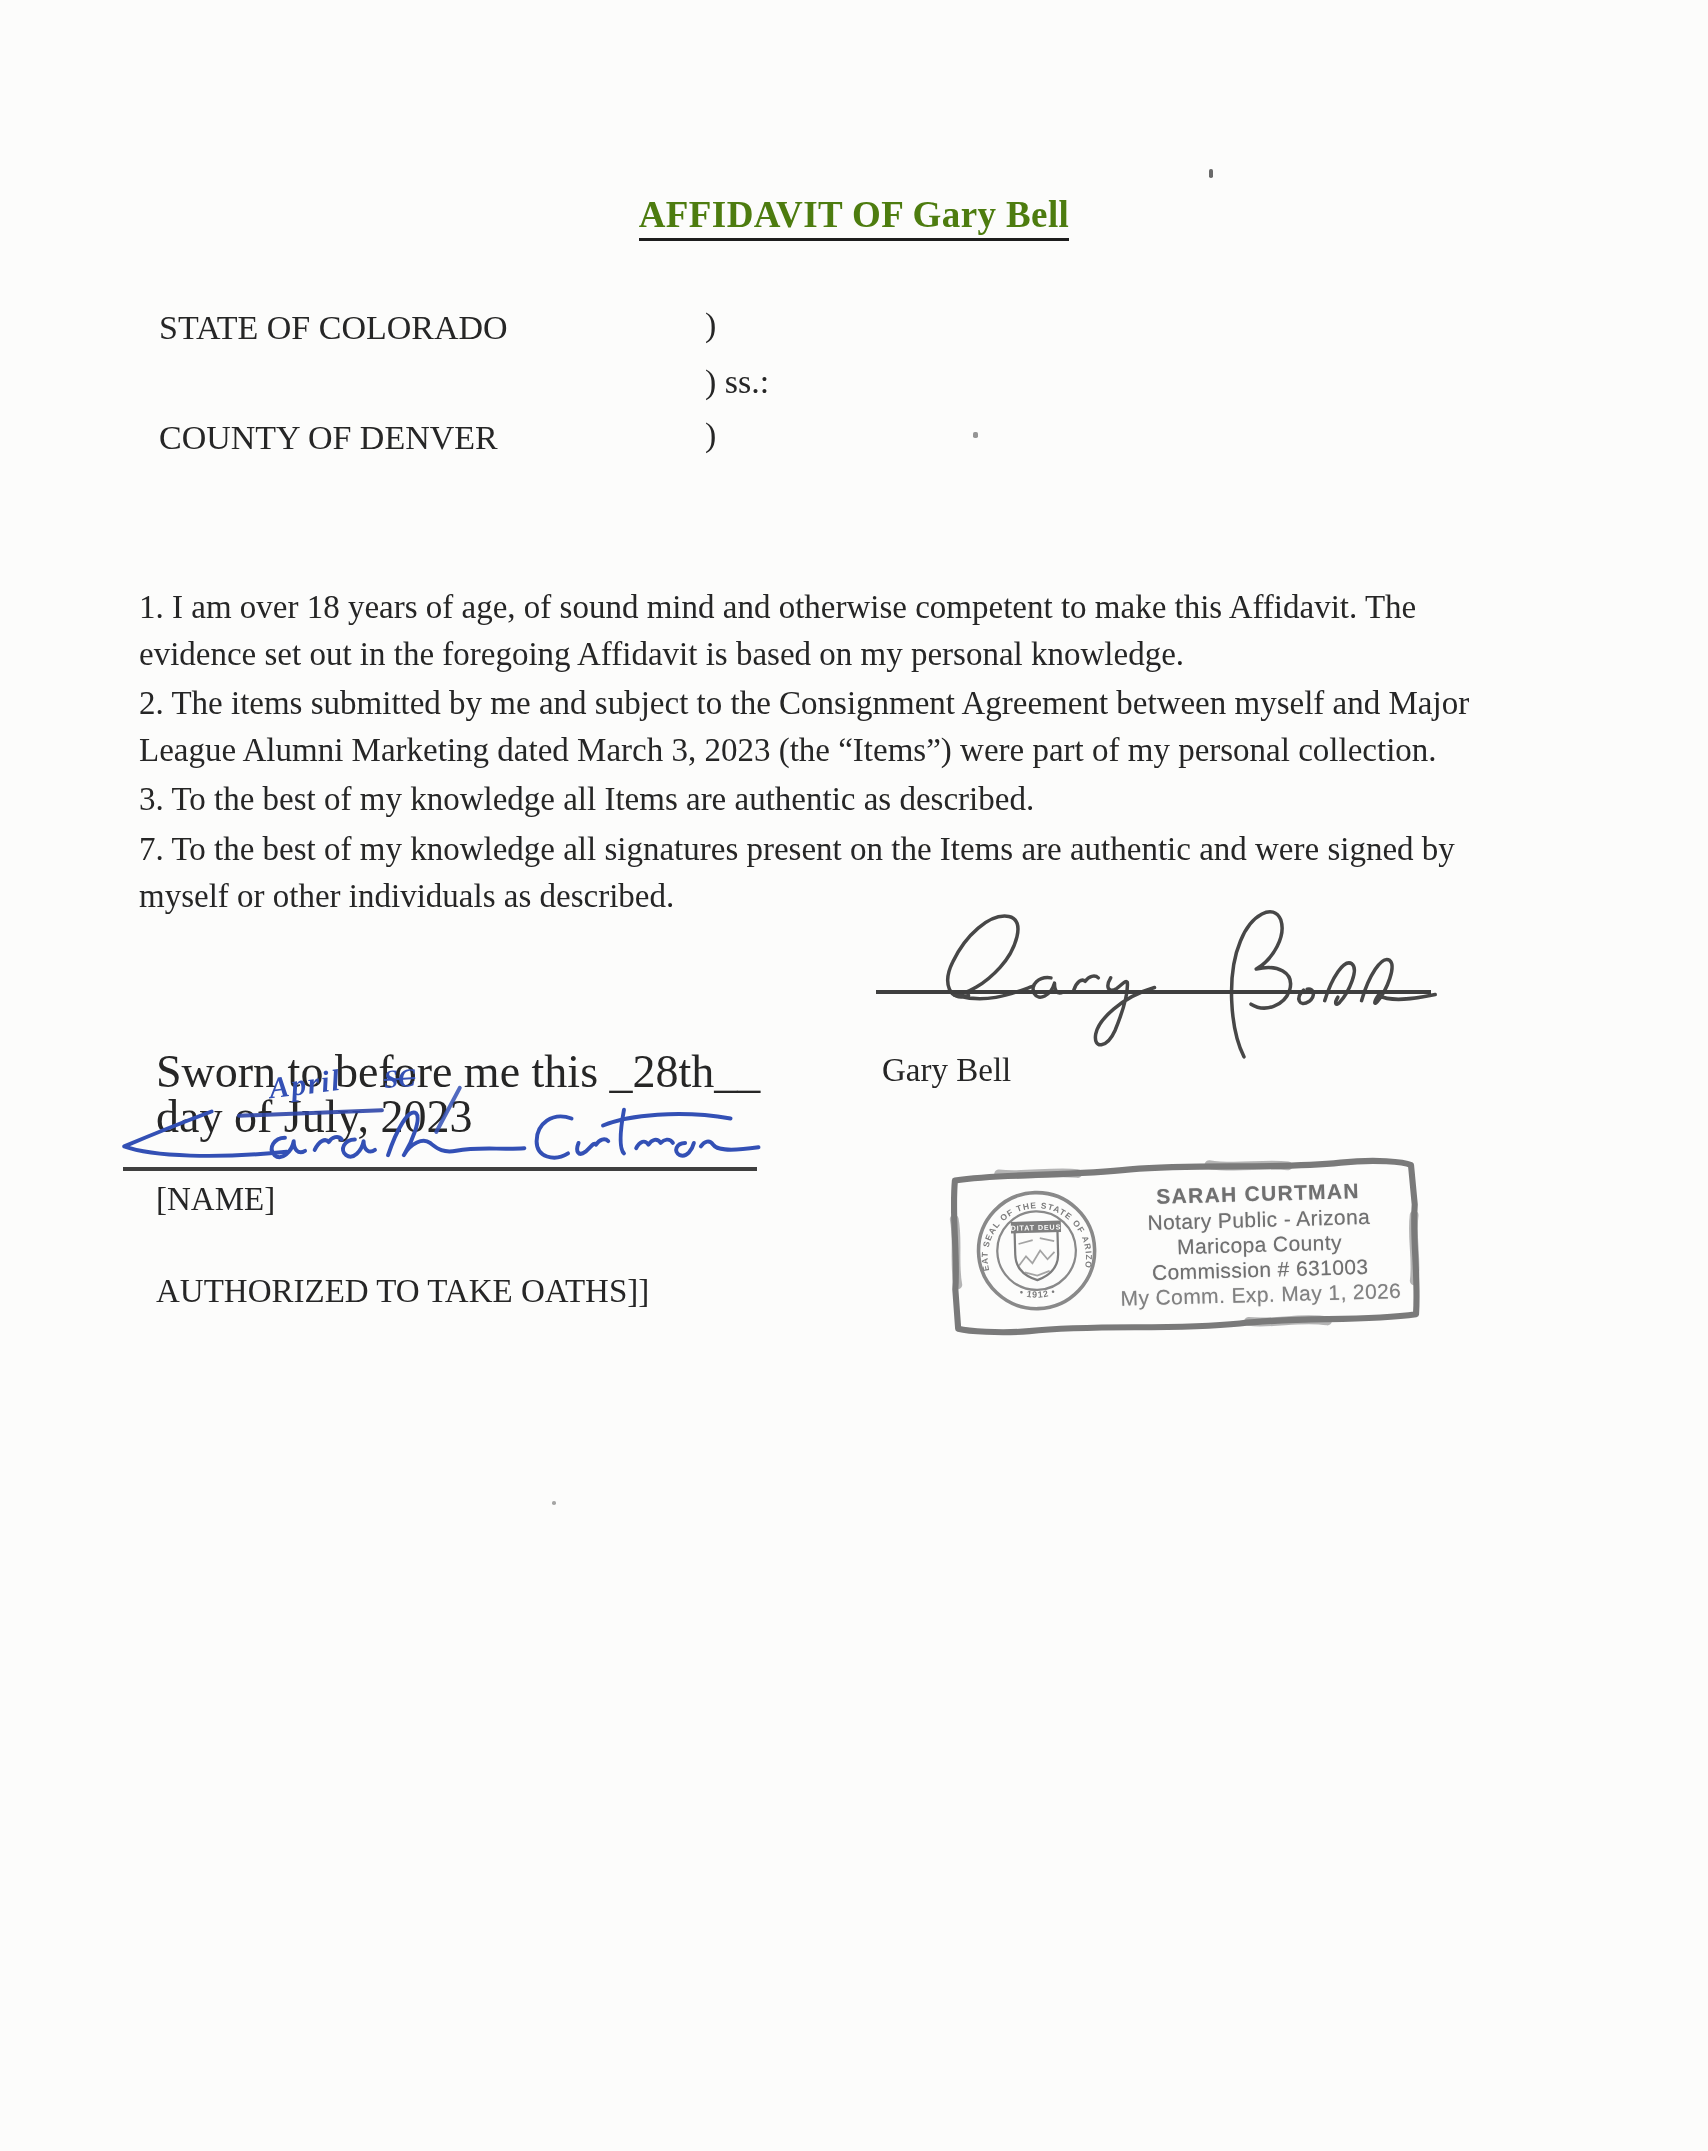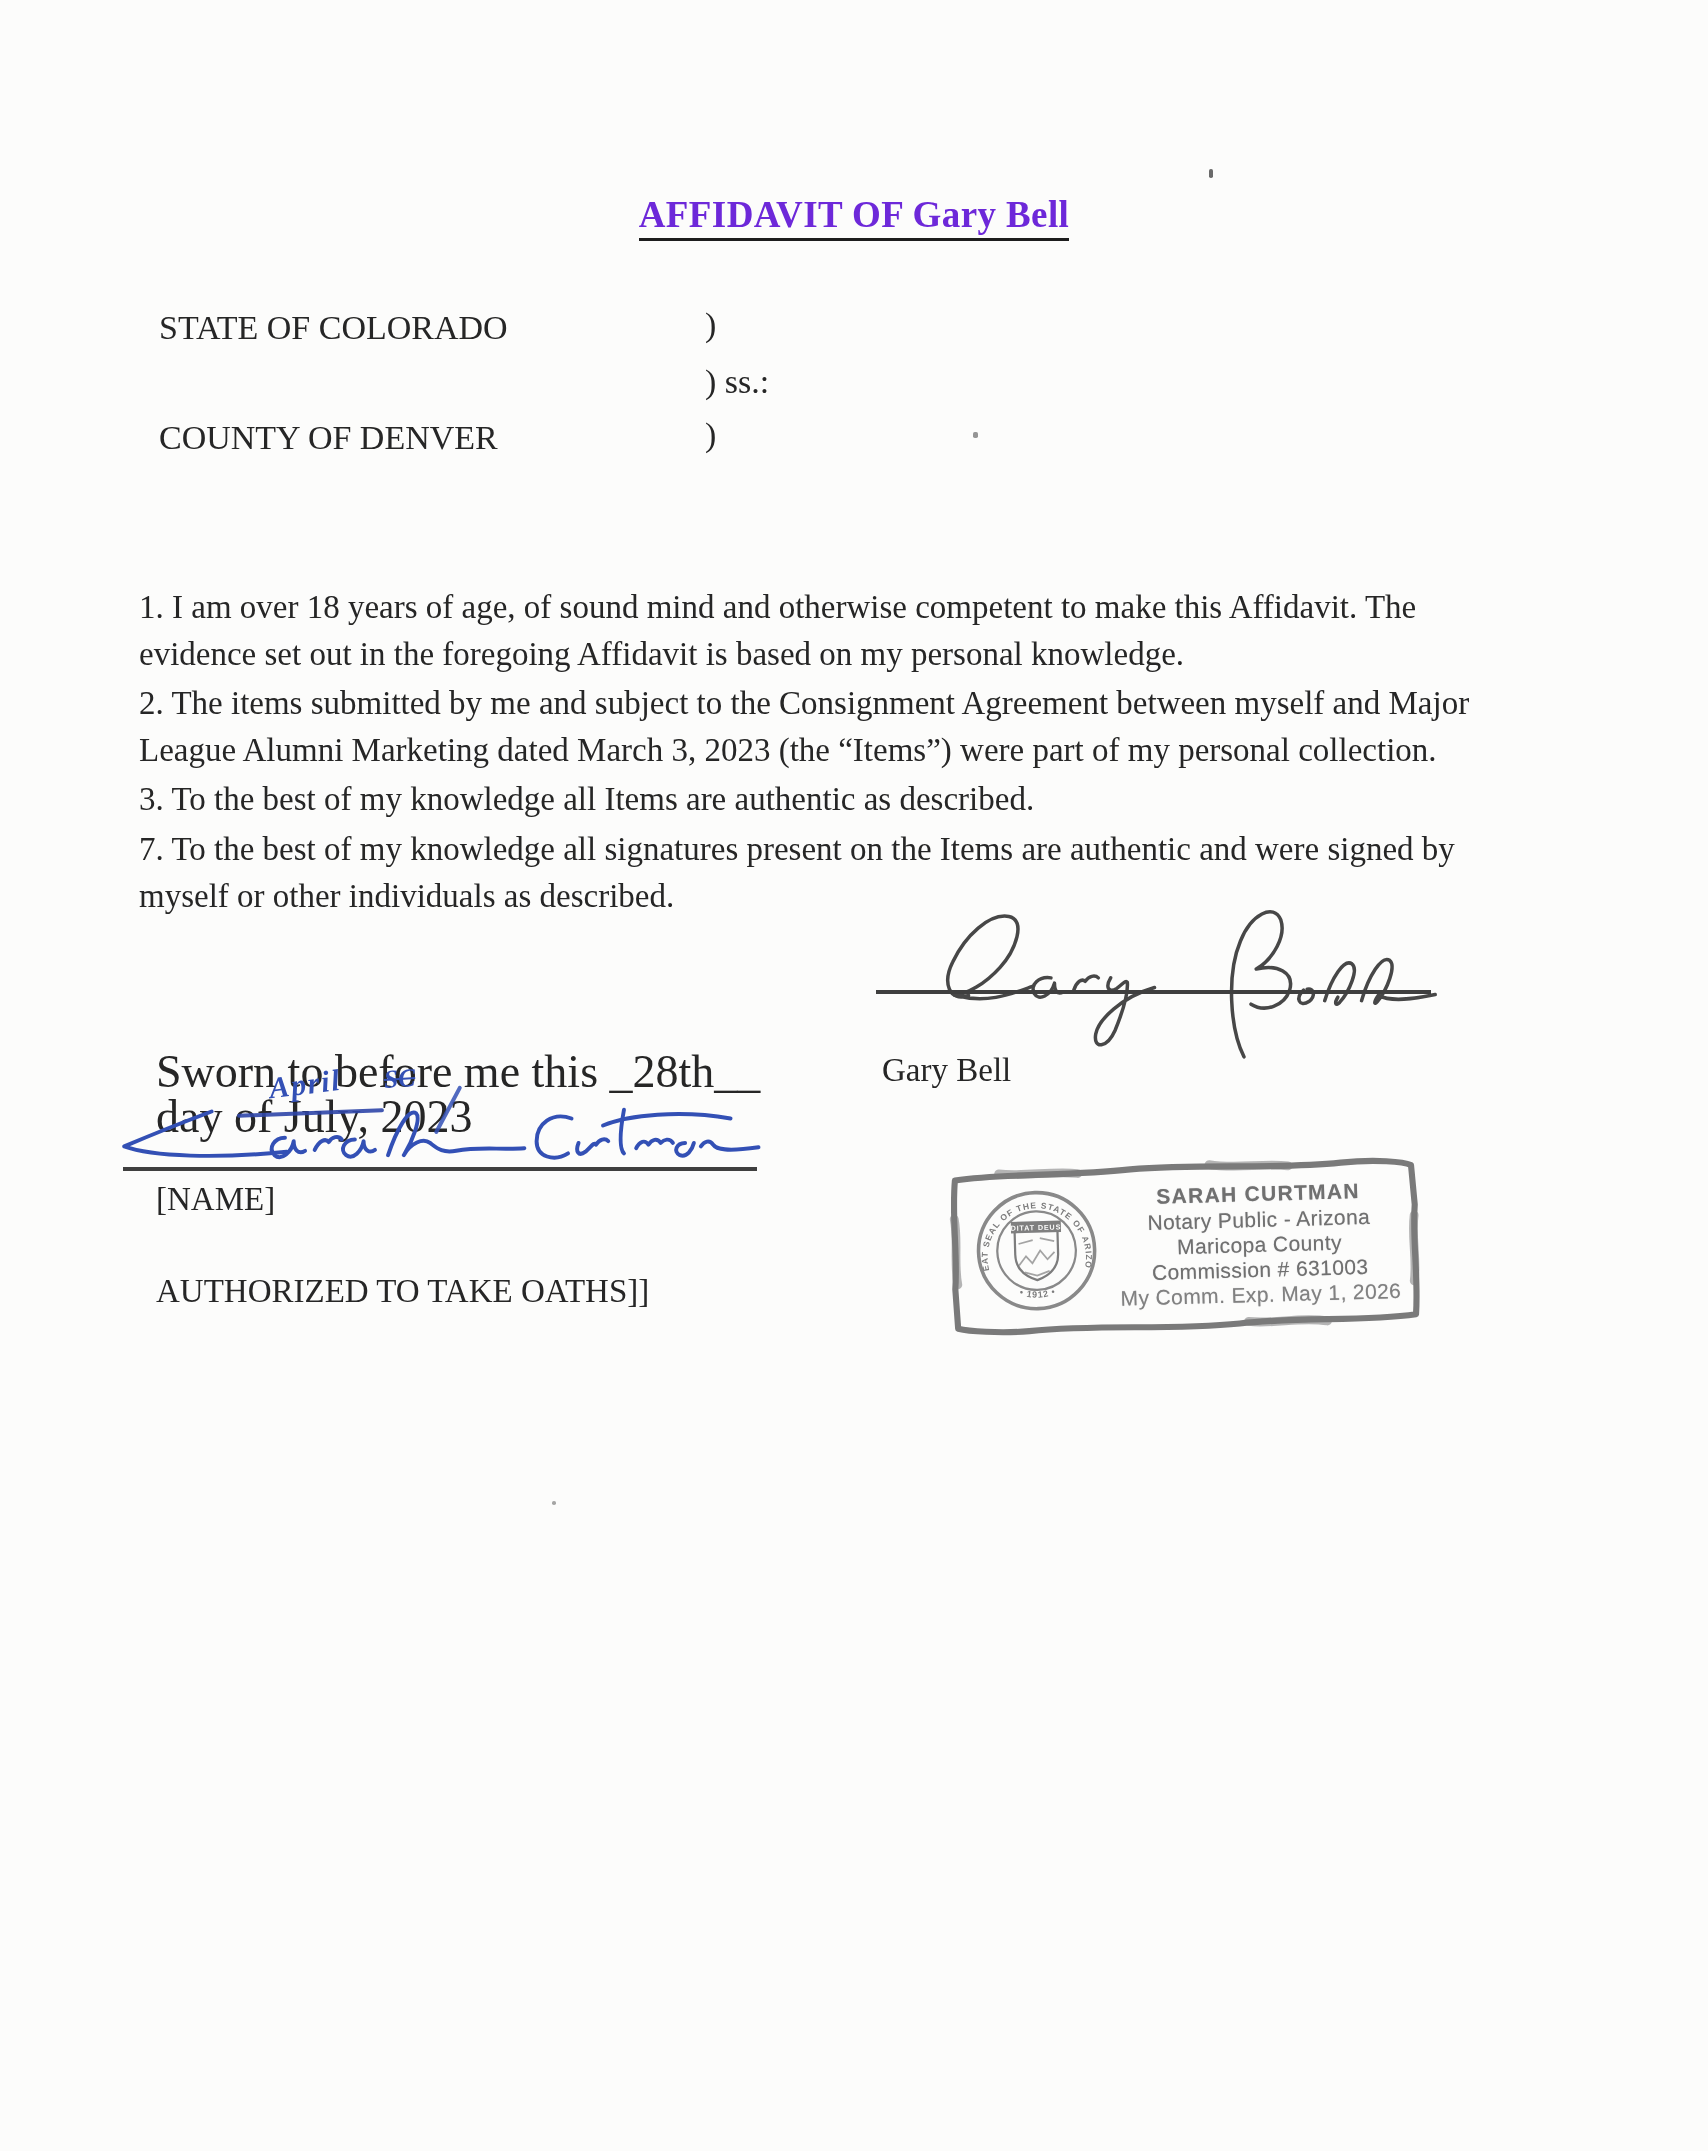"AFFIDAVIT OF Gary Bell" .doc-title { color: #6d28d9 -> #4d7c0f }
